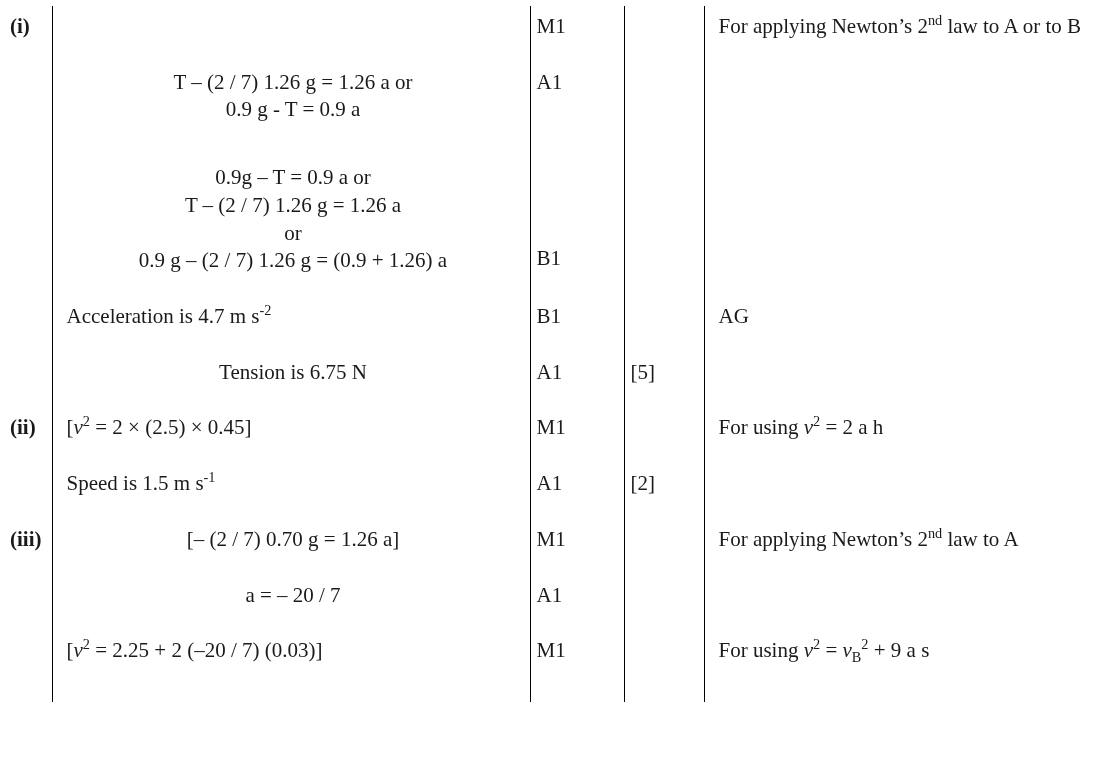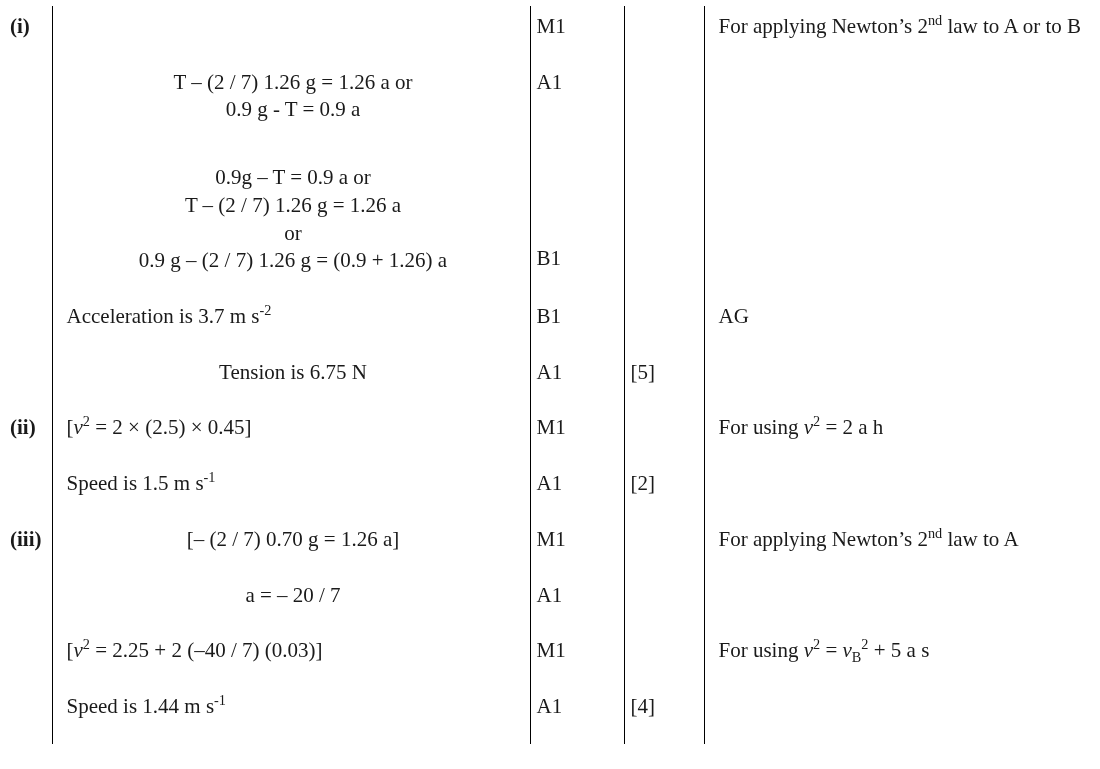"Acceleration is 3.7 m s" span { text: 3.7 -> 4.7 }
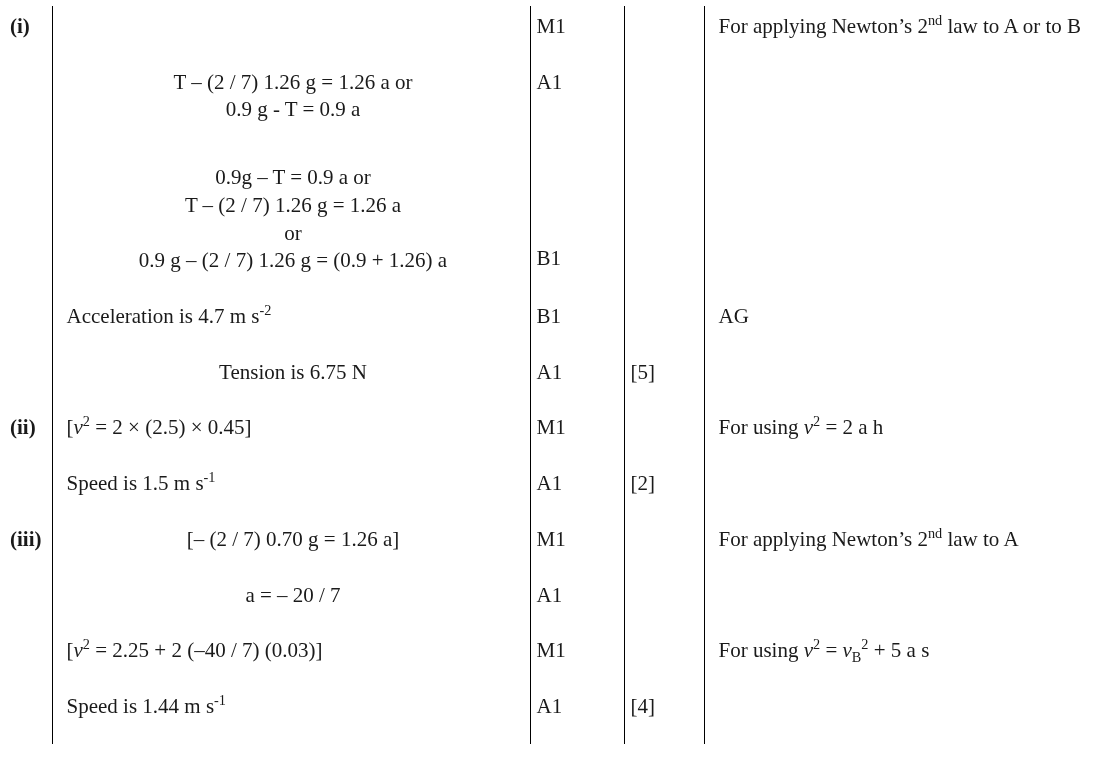"= 2.25 + 2 (–40" span { text: 40 -> 20 }
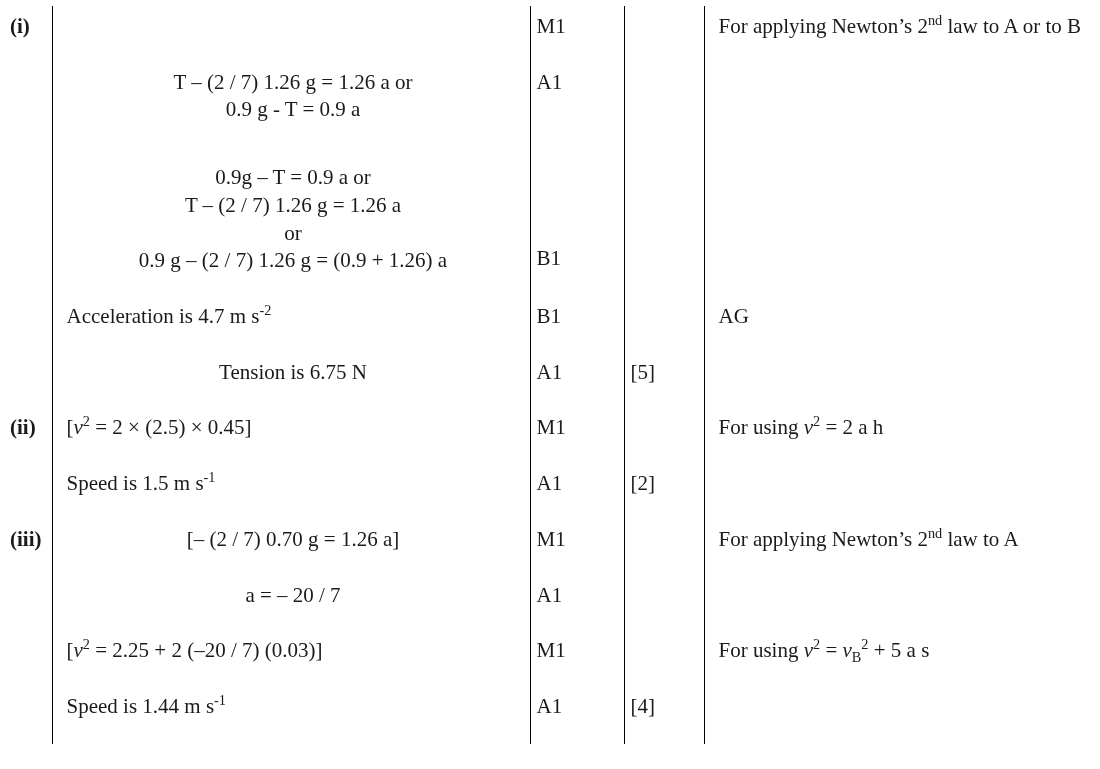"+ 5 a s" span { text: 5 -> 9 }
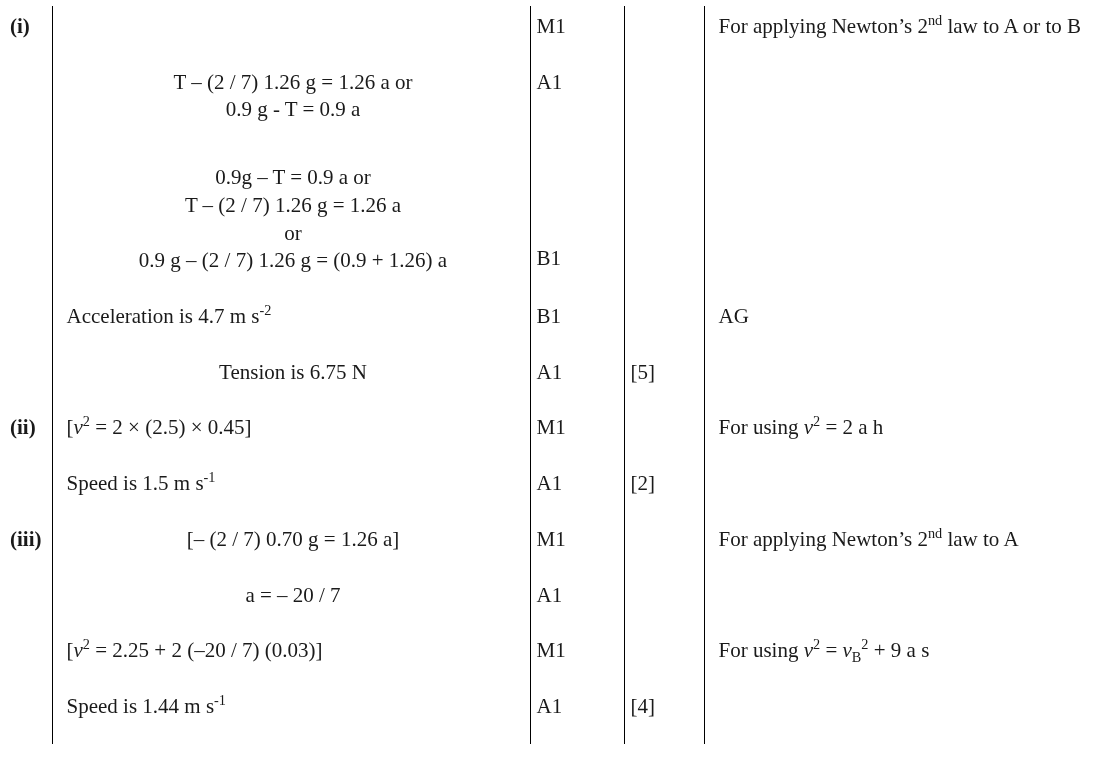"Speed is 1.44 m s-1" tr { html: <tr> <td> <div>&nbsp;</div> </td> <td> <div> <span><span>Speed is 1.44 m s</span><sup>-1</sup></span> </div> </td> <td> <div>A1</div> </td> <td> <div>[4]</div> </td> <td> <div>&nbsp;</div> </td> </tr> -> none }
